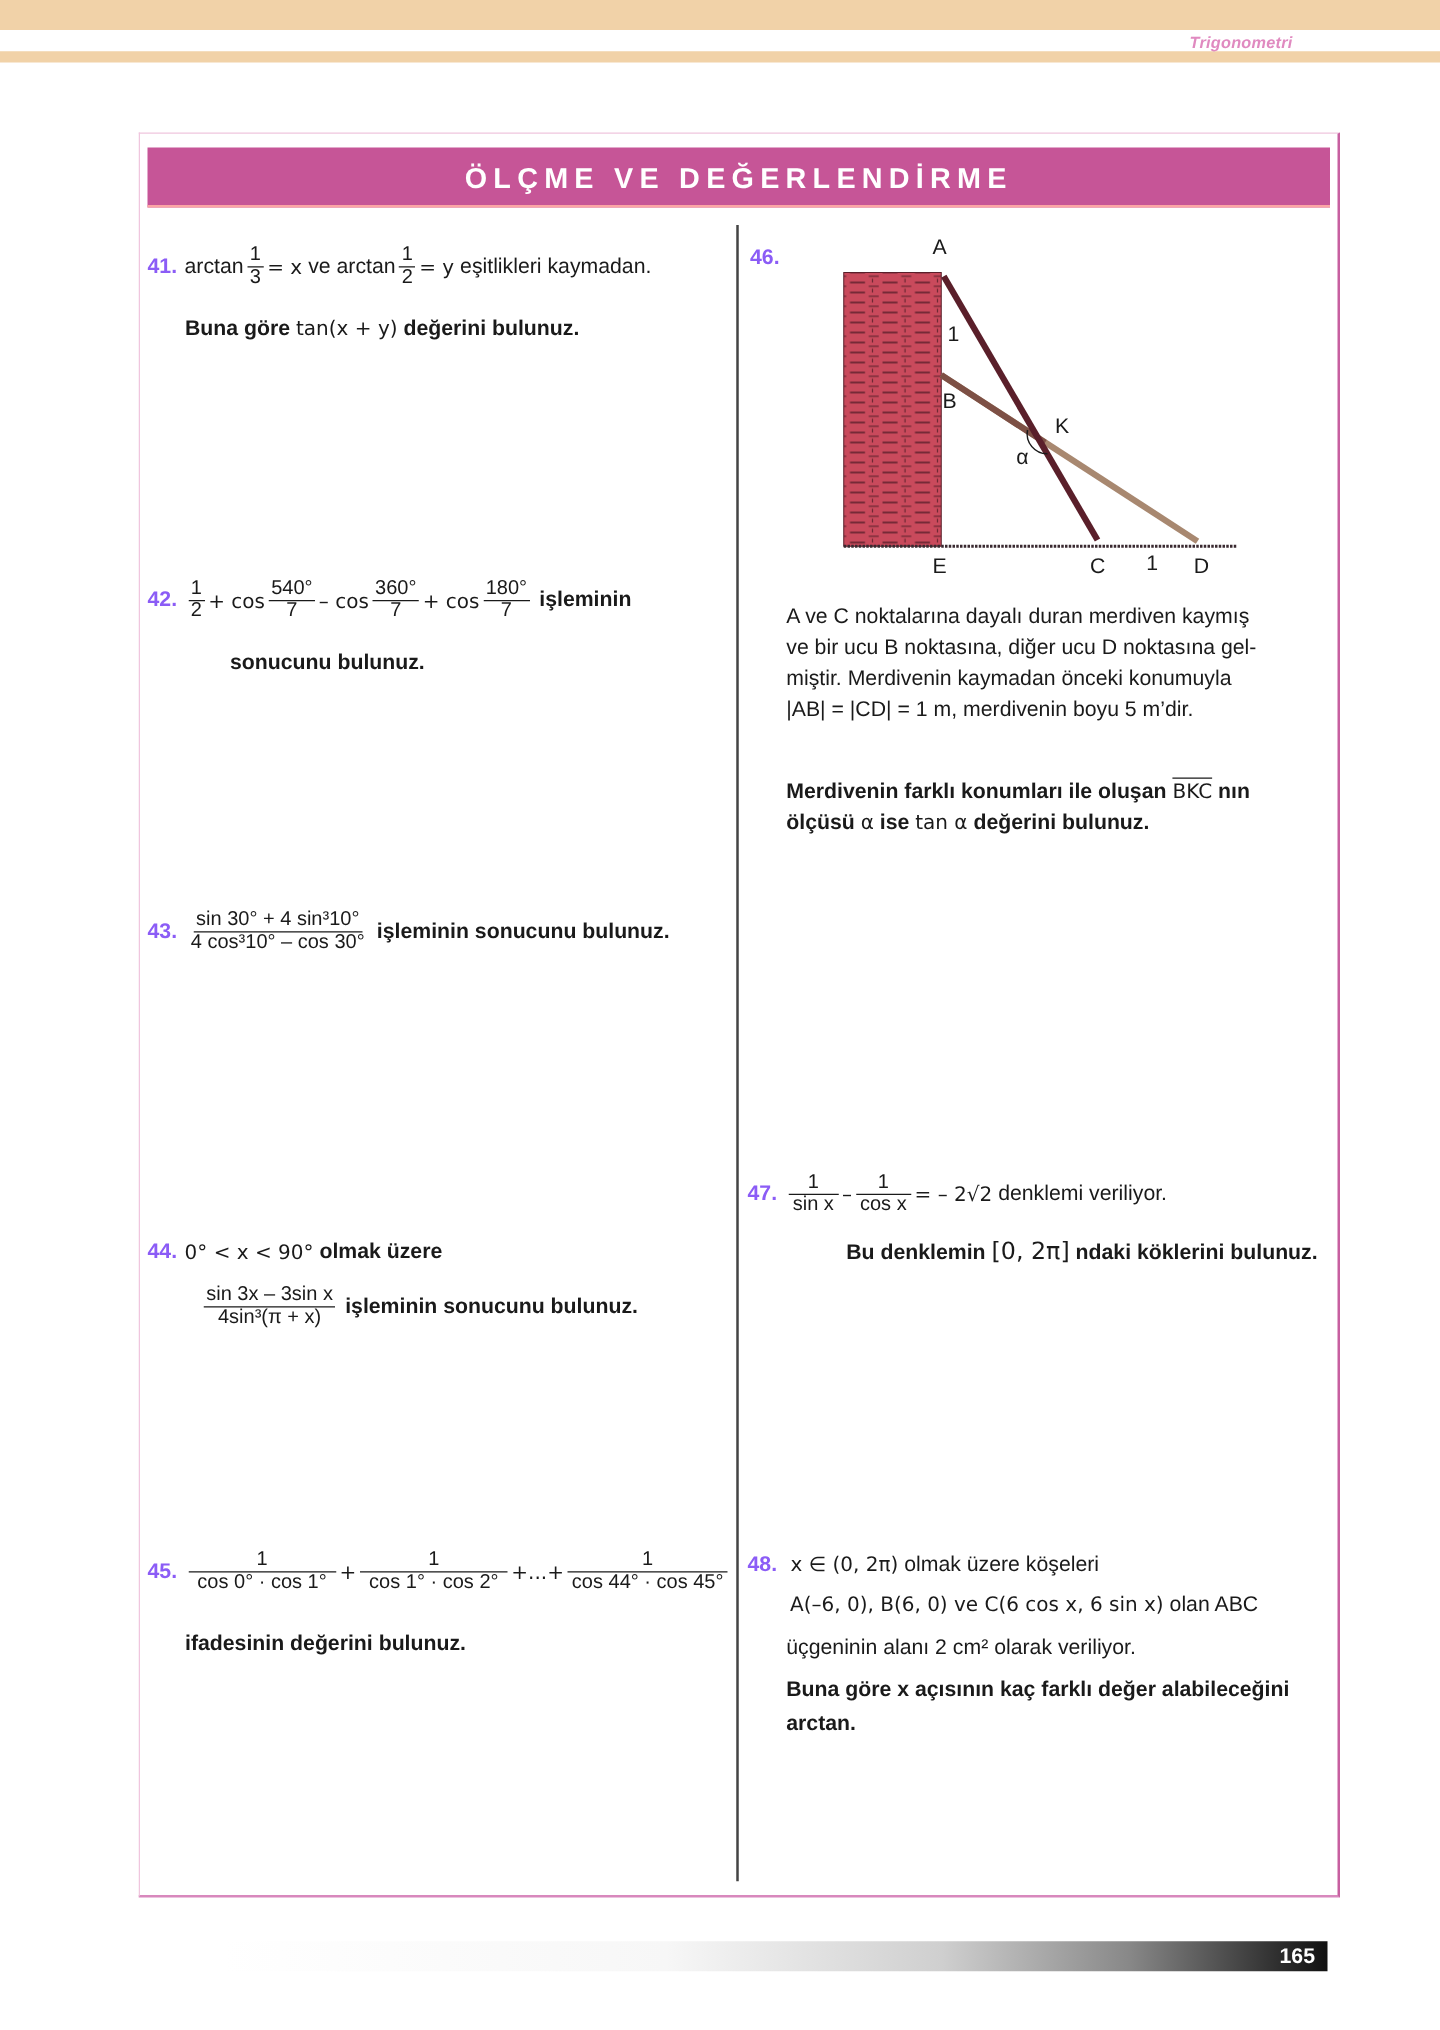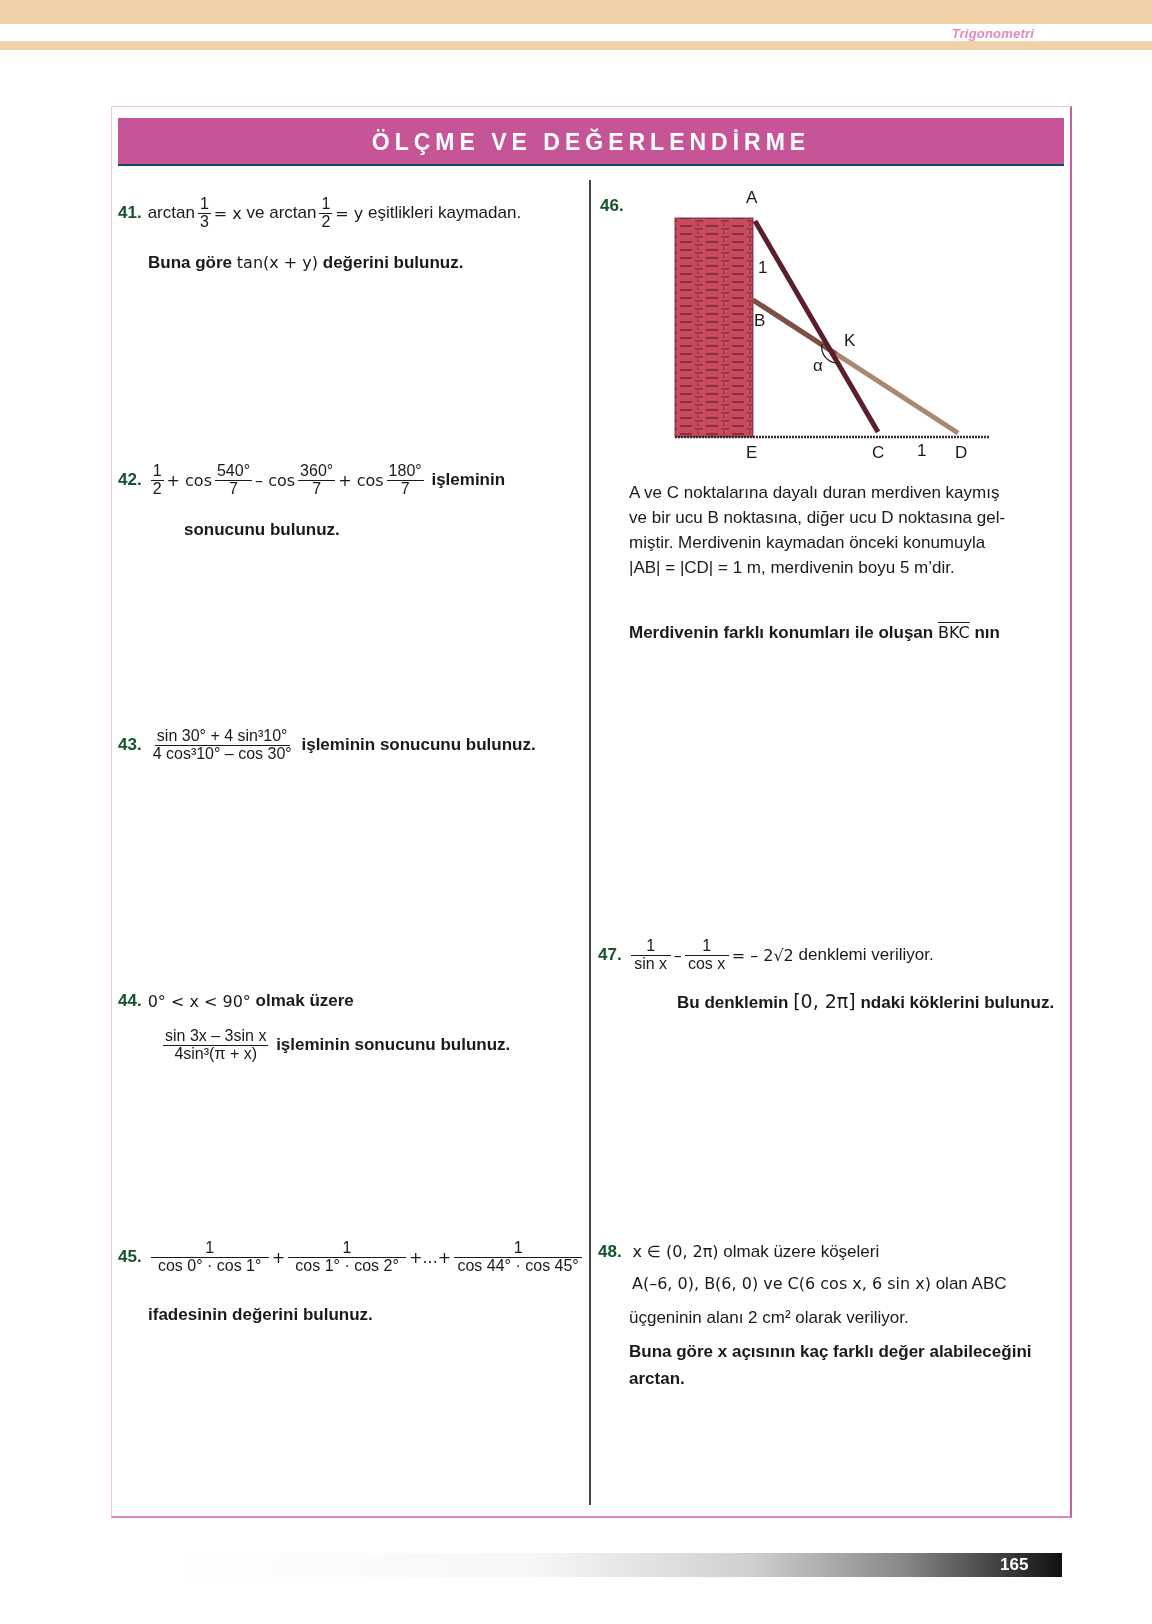"ÖLÇME VE DEĞERLENDİRME" .title-bar { border-bottom: 2px solid #0c4a6e -> 2px solid #fca5a5 }
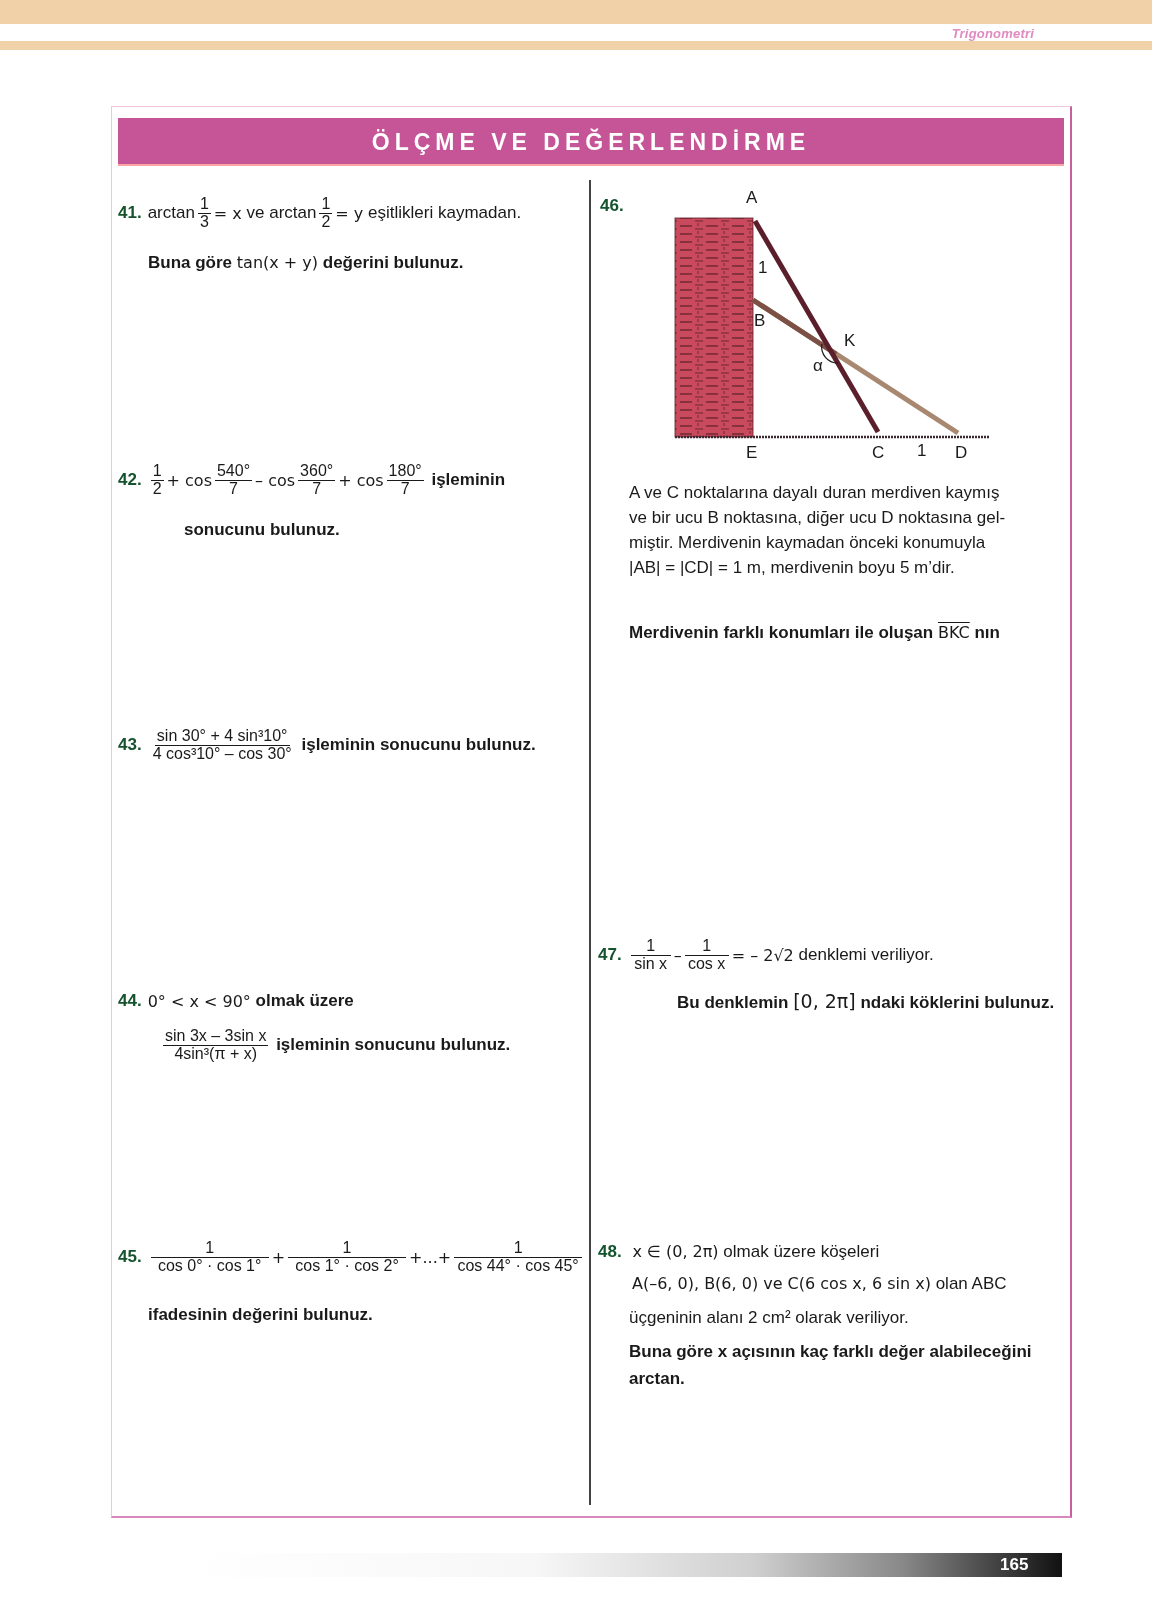"41." .qnum { color: #14532d -> #8b5cf6 }
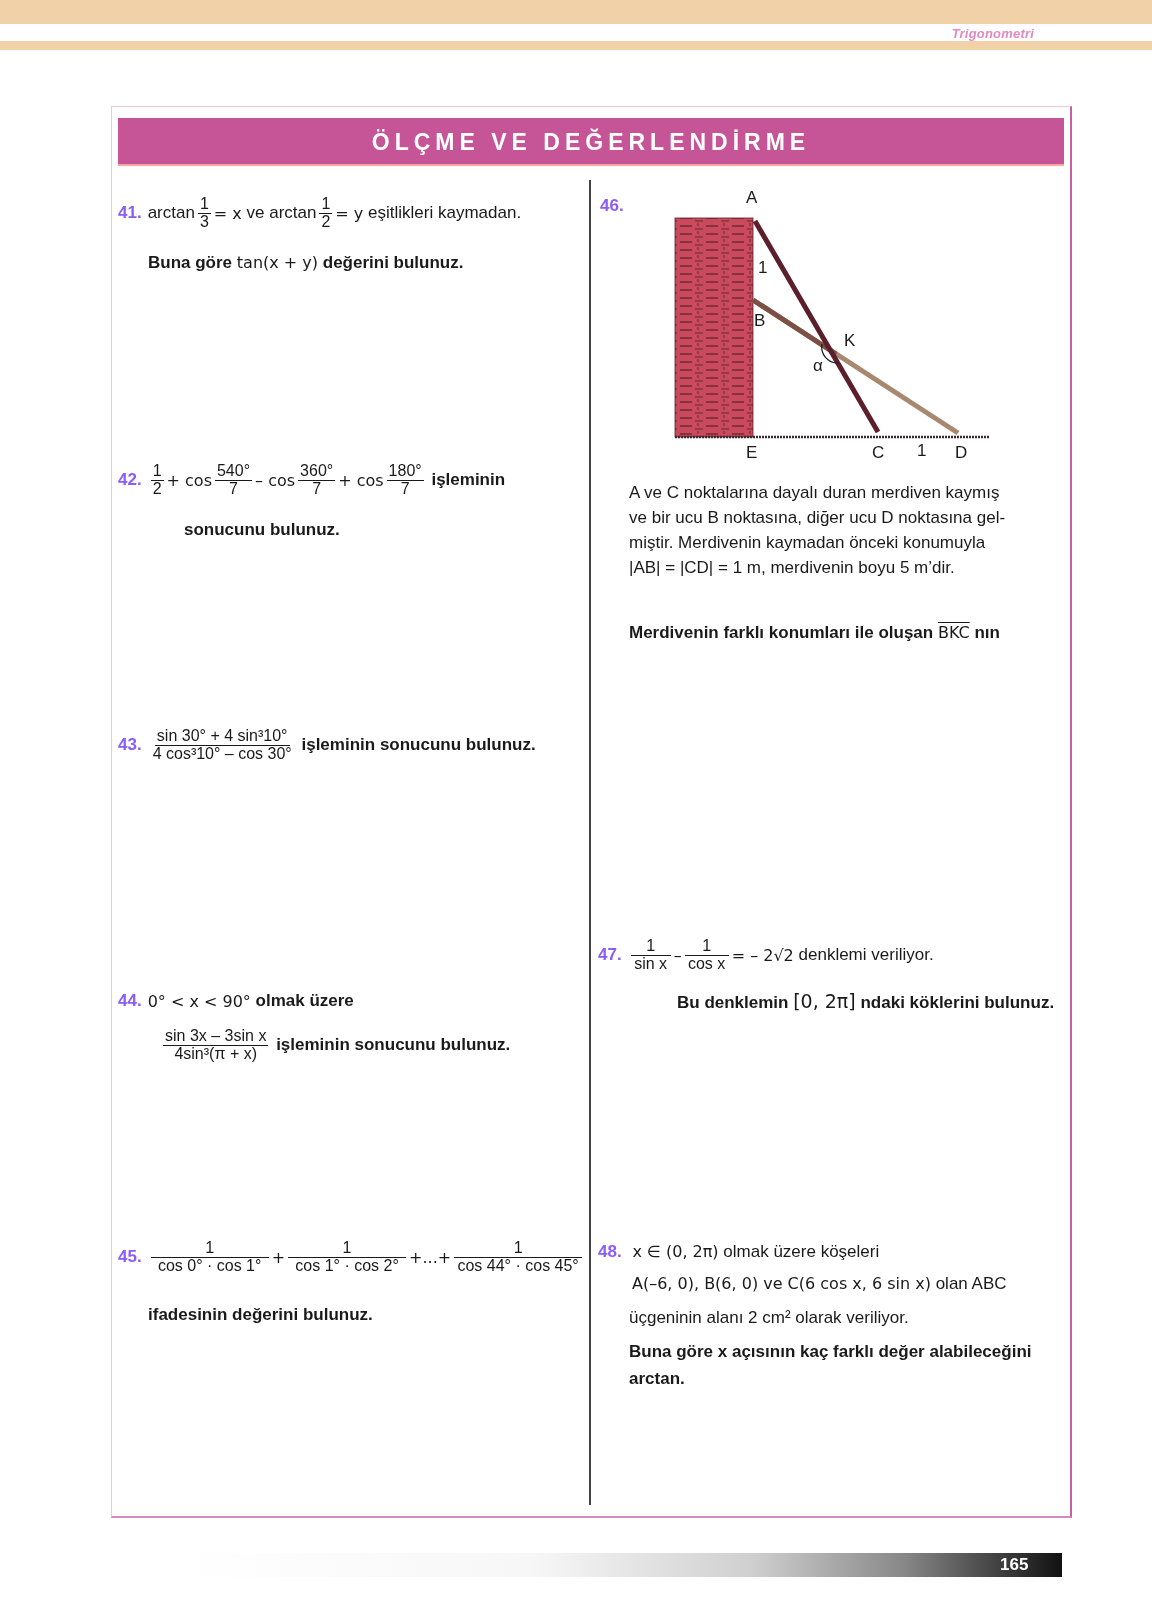"ölçüsü α ise tan α" div { html: none -> <div> <span>ölçüsü</span> <span>α</span> <span>ise</span> <span>tan α</span> <span>değerini bulunuz.</span> </div> }
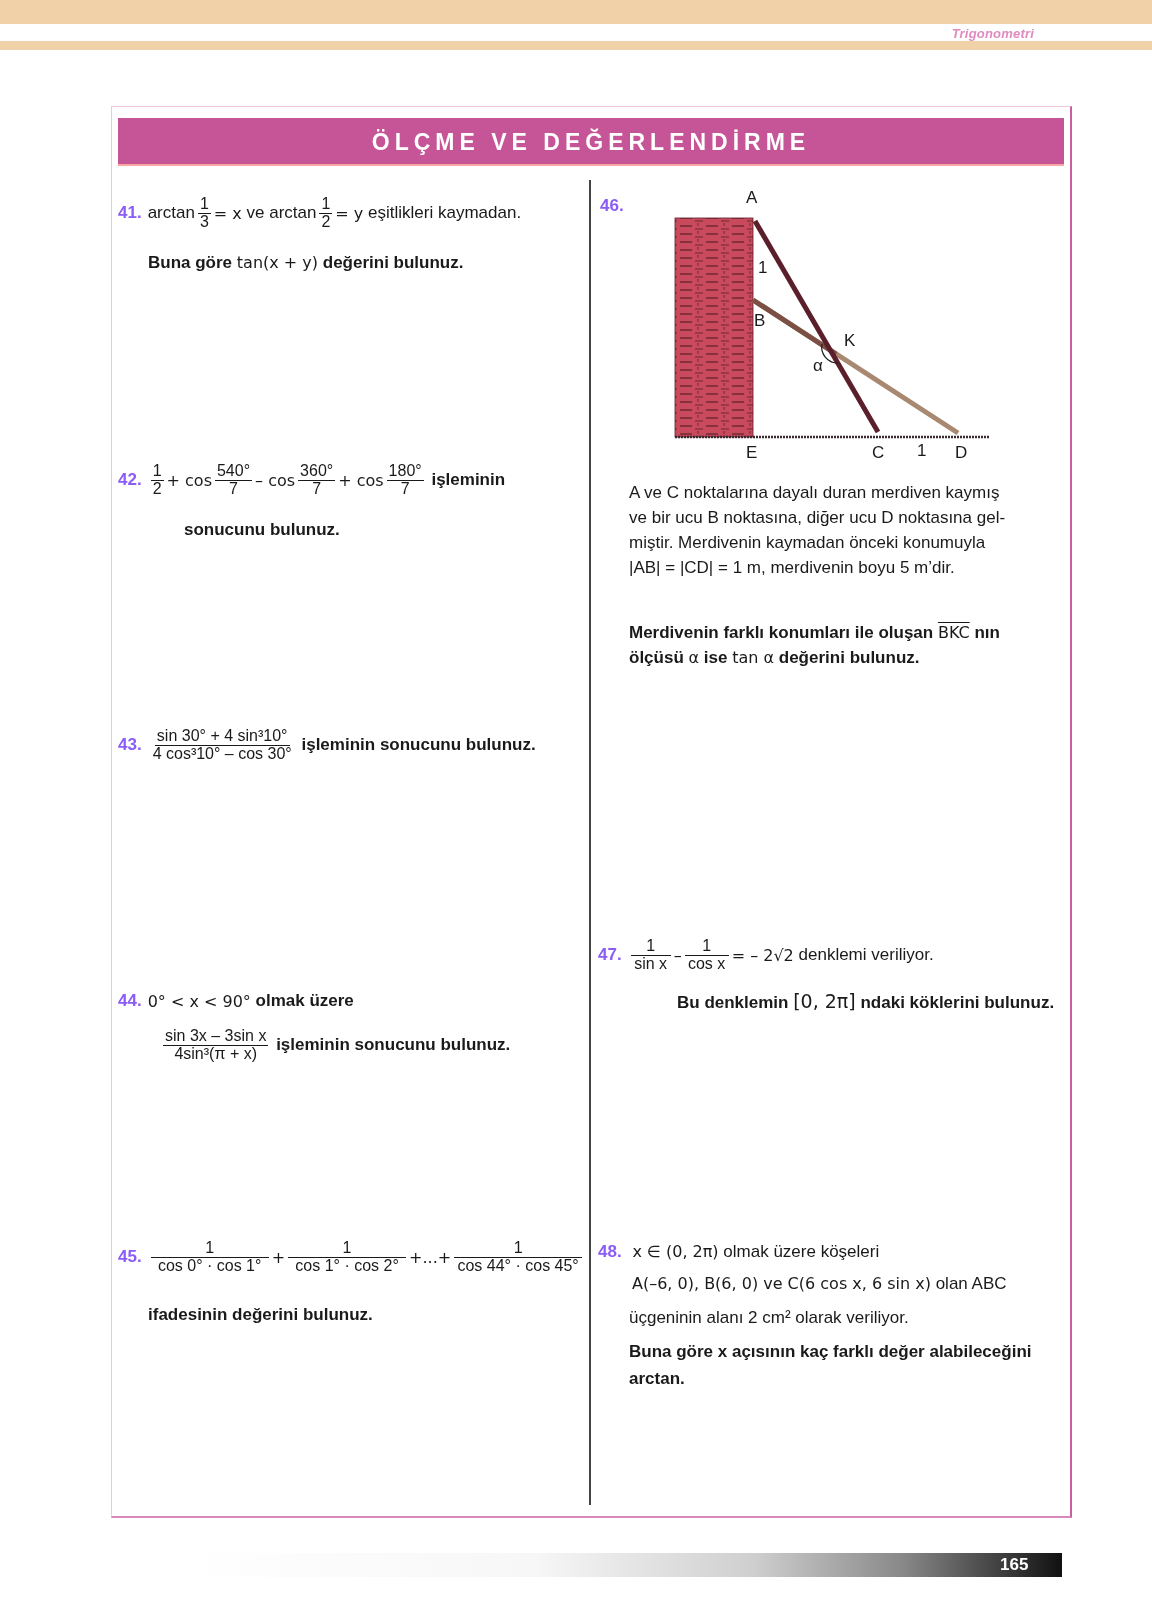"165" .page-num { text-align: none -> right }
